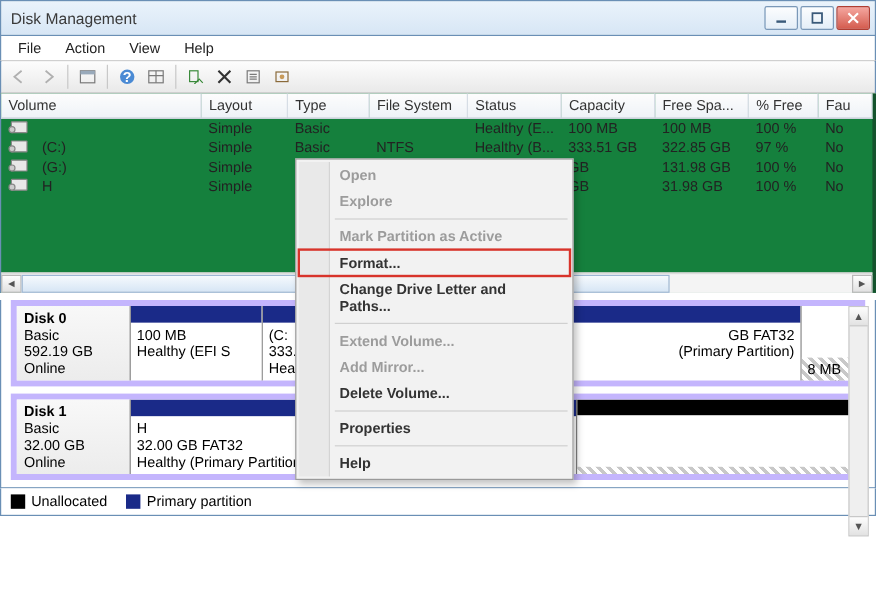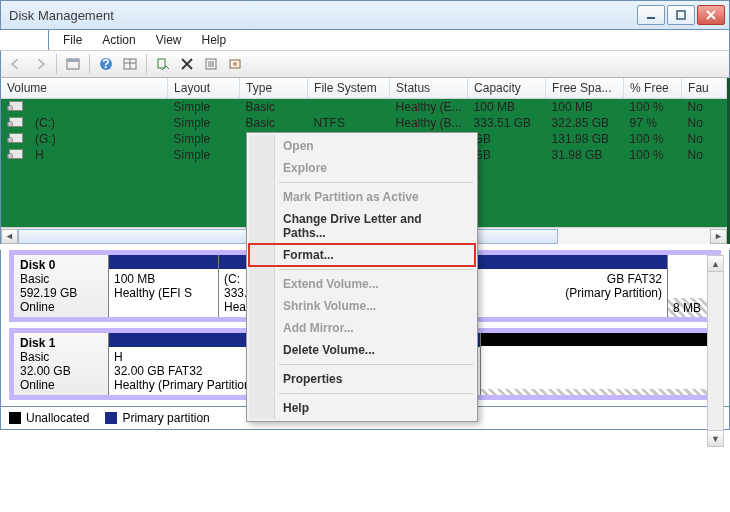"File" .menubar { margin-left: 48px -> none }
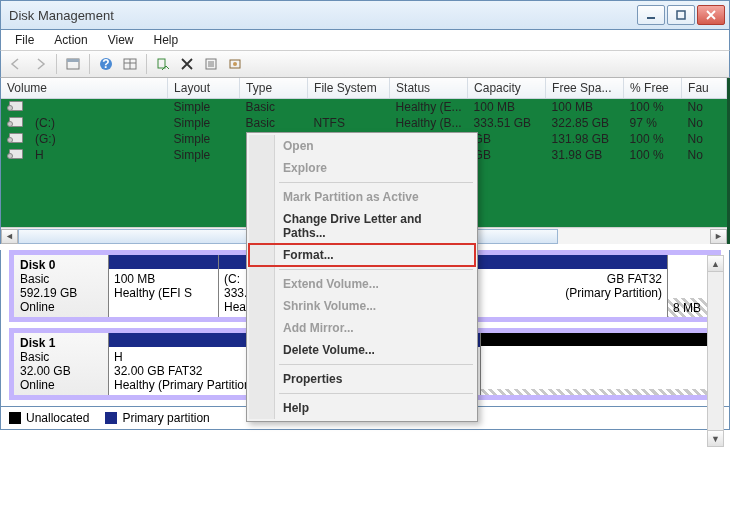"Change Drive Letter and Paths..." div.ctx-item { order: before "Format..." -> after "Format..." }
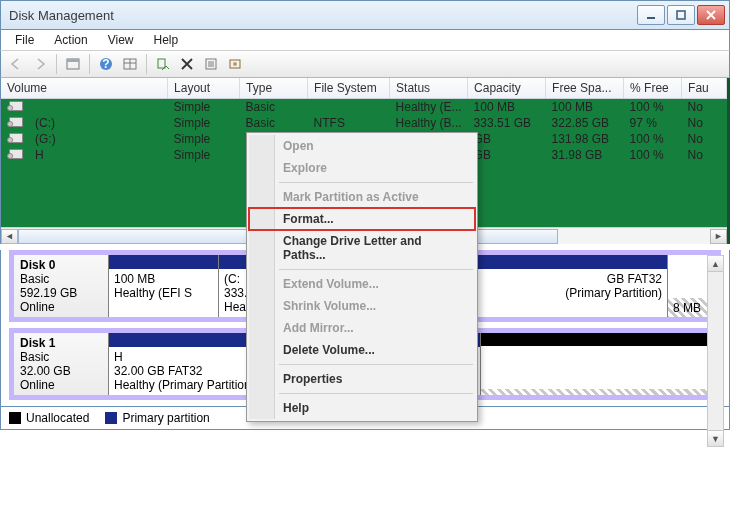"Shrink Volume..." div.ctx-item { html: <div>Shrink Volume...</div> -> none }
